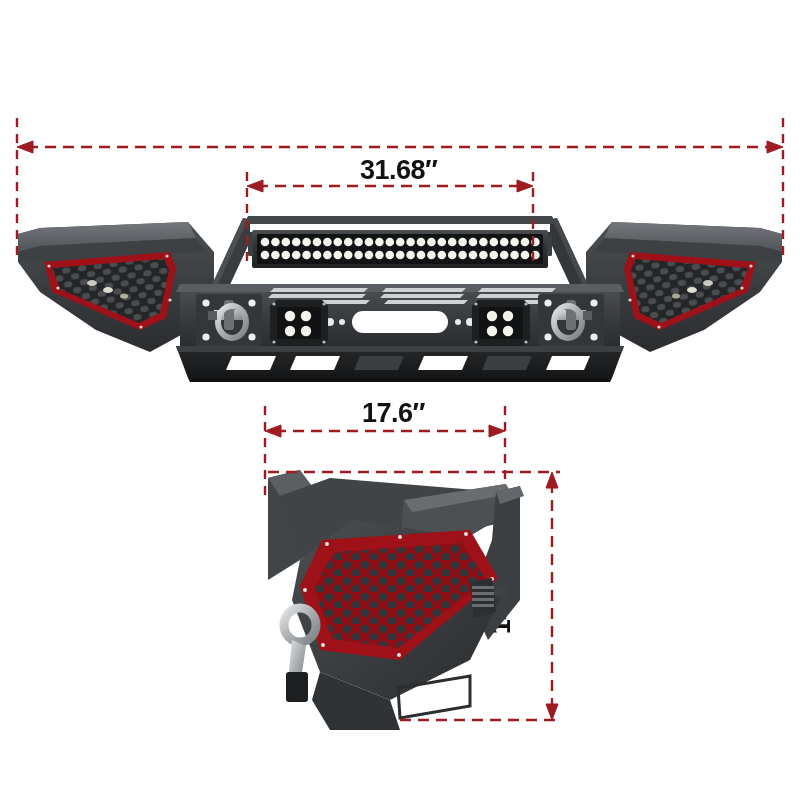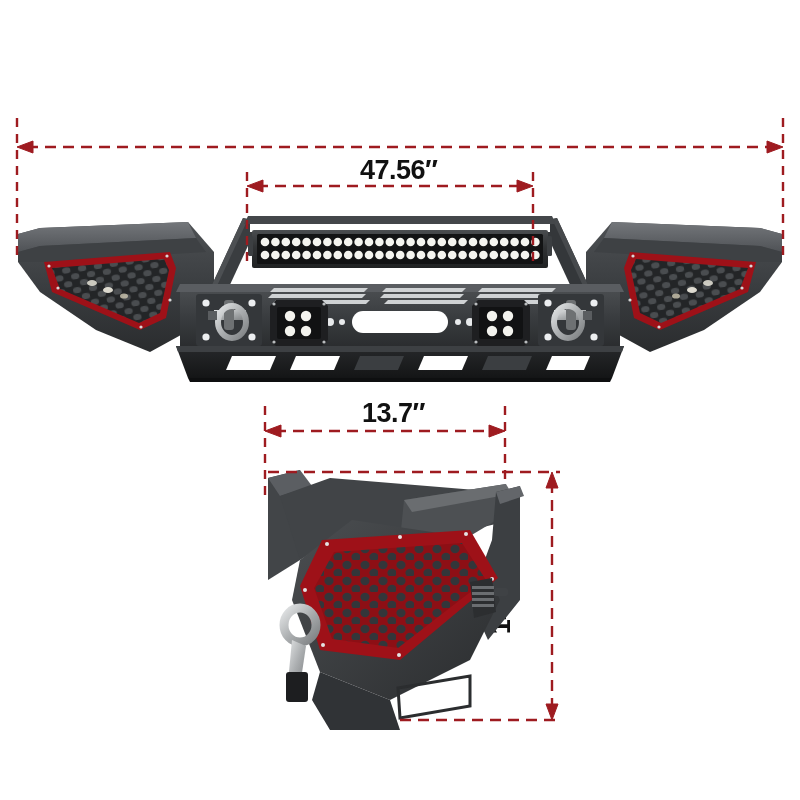"47.56″" div.dimtext { text: 47.56 -> 31.68 }
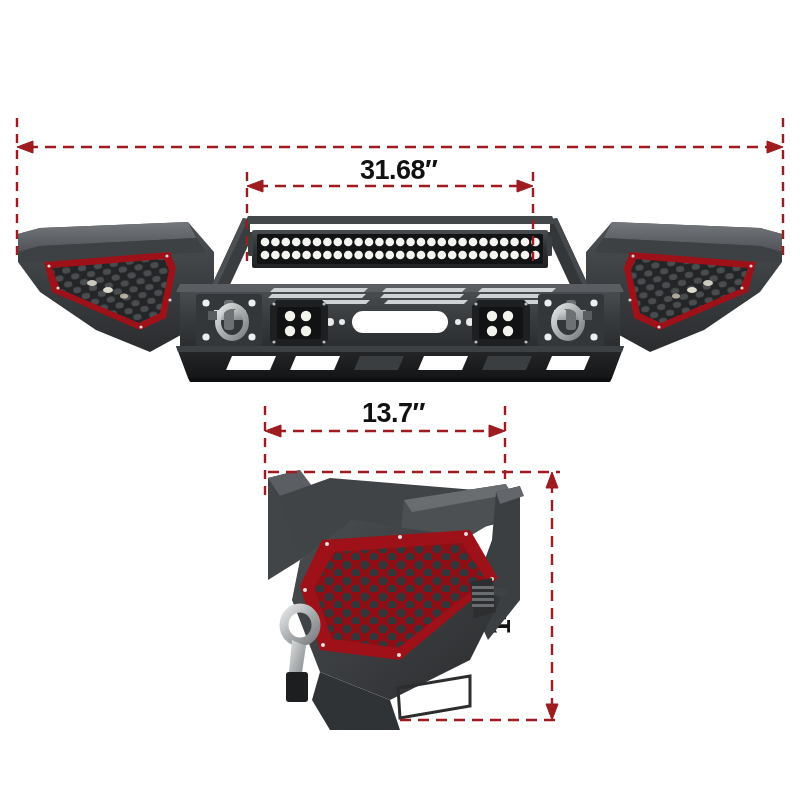"13.7″" div.dimtext { text: 13.7 -> 17.6 }
